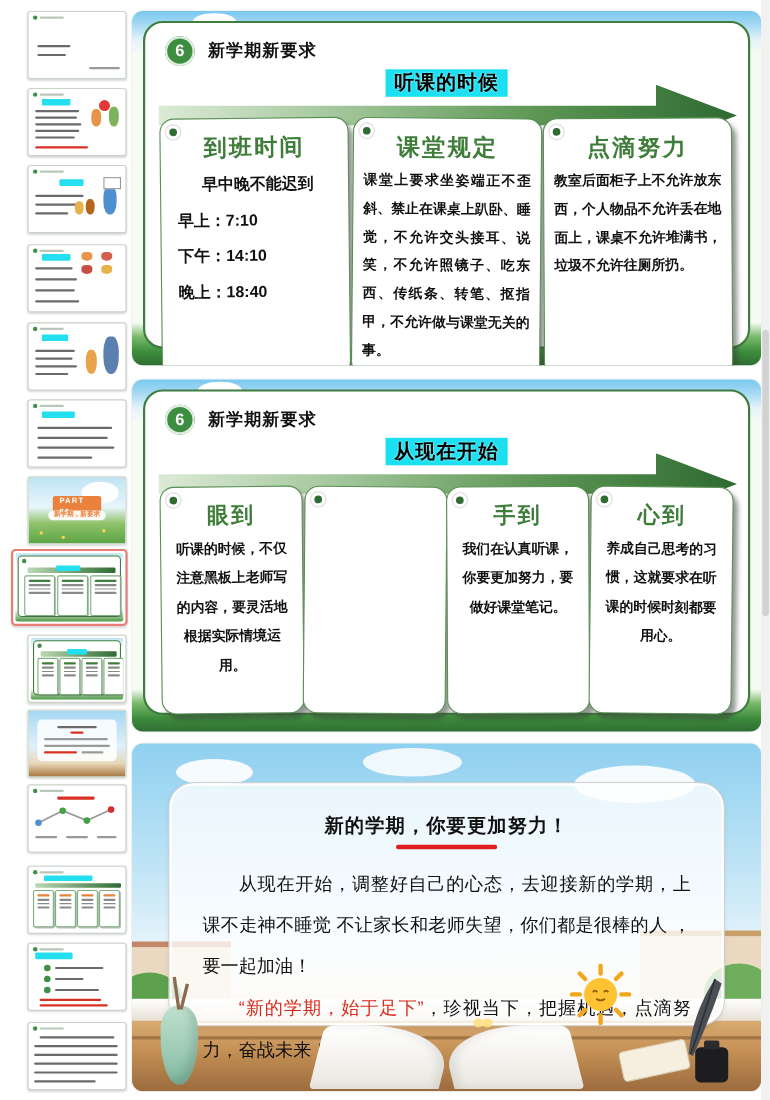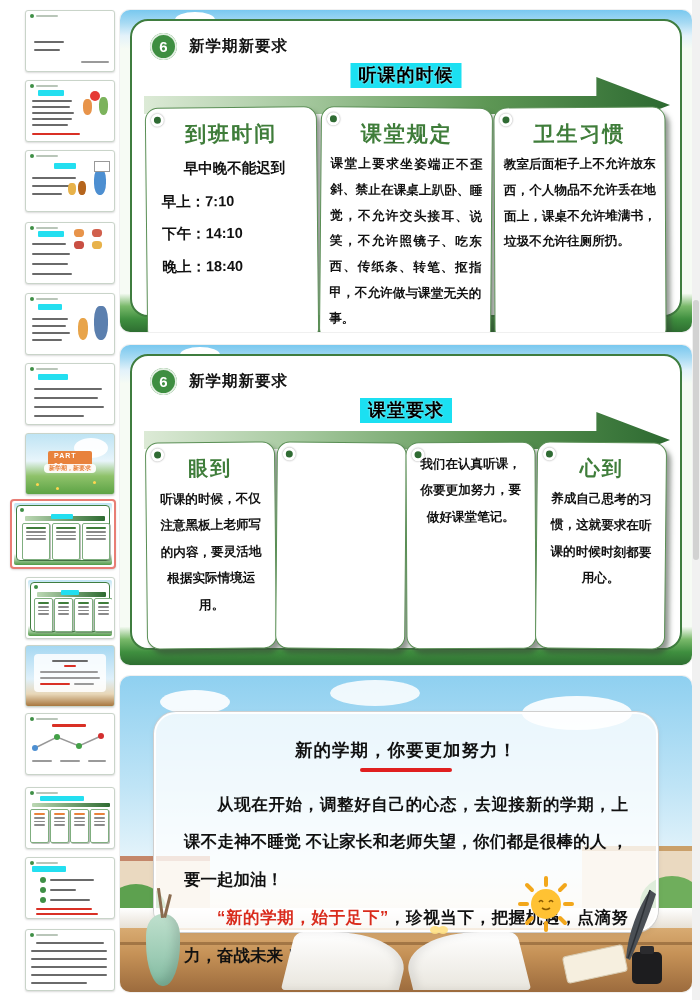"卫生习惯" h3 { text: 卫生习惯 -> 点滴努力 }
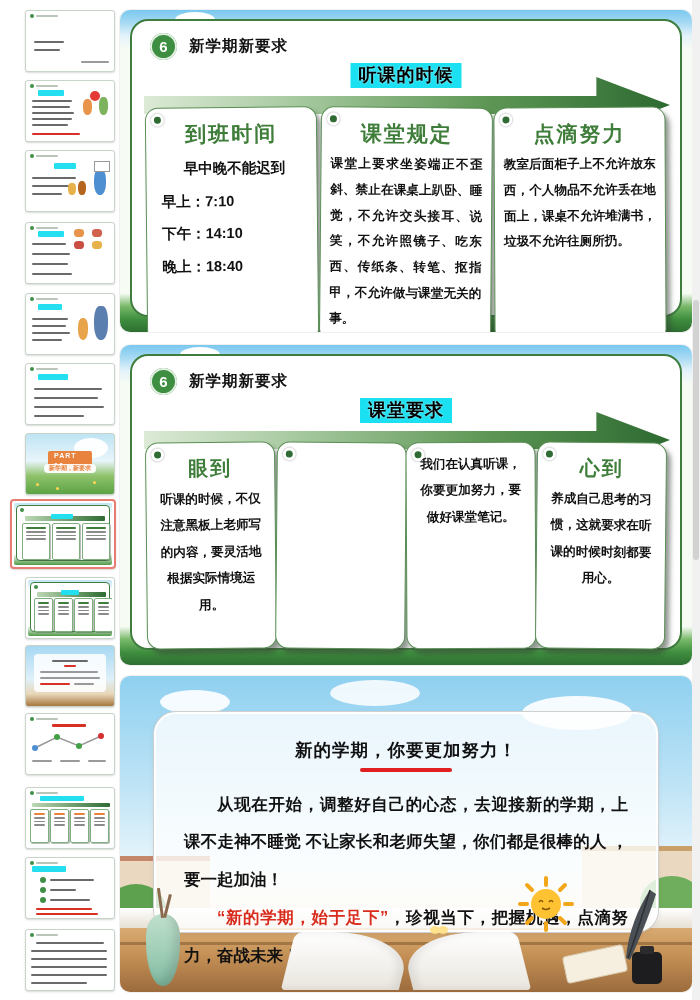"课堂要求" div.banner { text: 课堂要求 -> 从现在开始 }
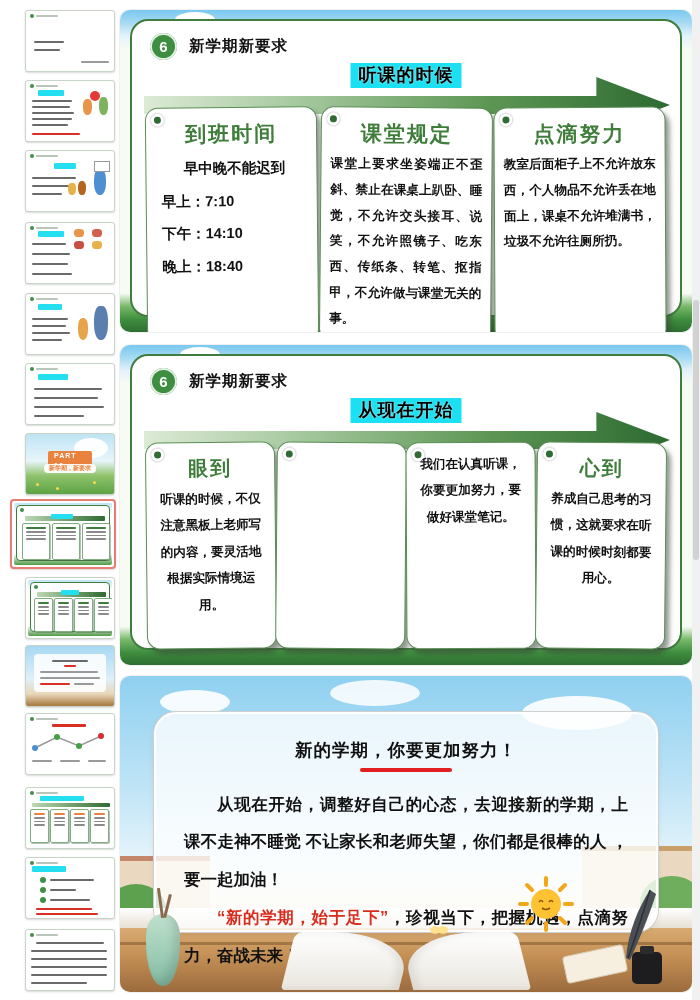"手到" h3 { html: none -> <h3>手到</h3> }
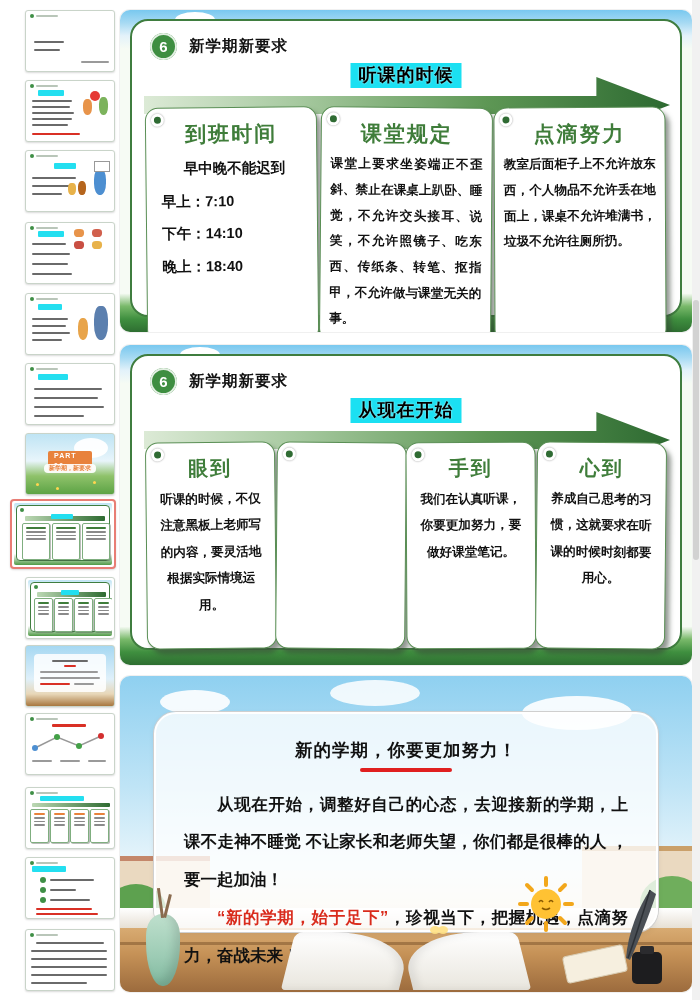"从现在开始，调整好自己的心态，去迎接新的学期，上课不走神不睡觉" .s3-body { font-weight: 700 -> 400 }
